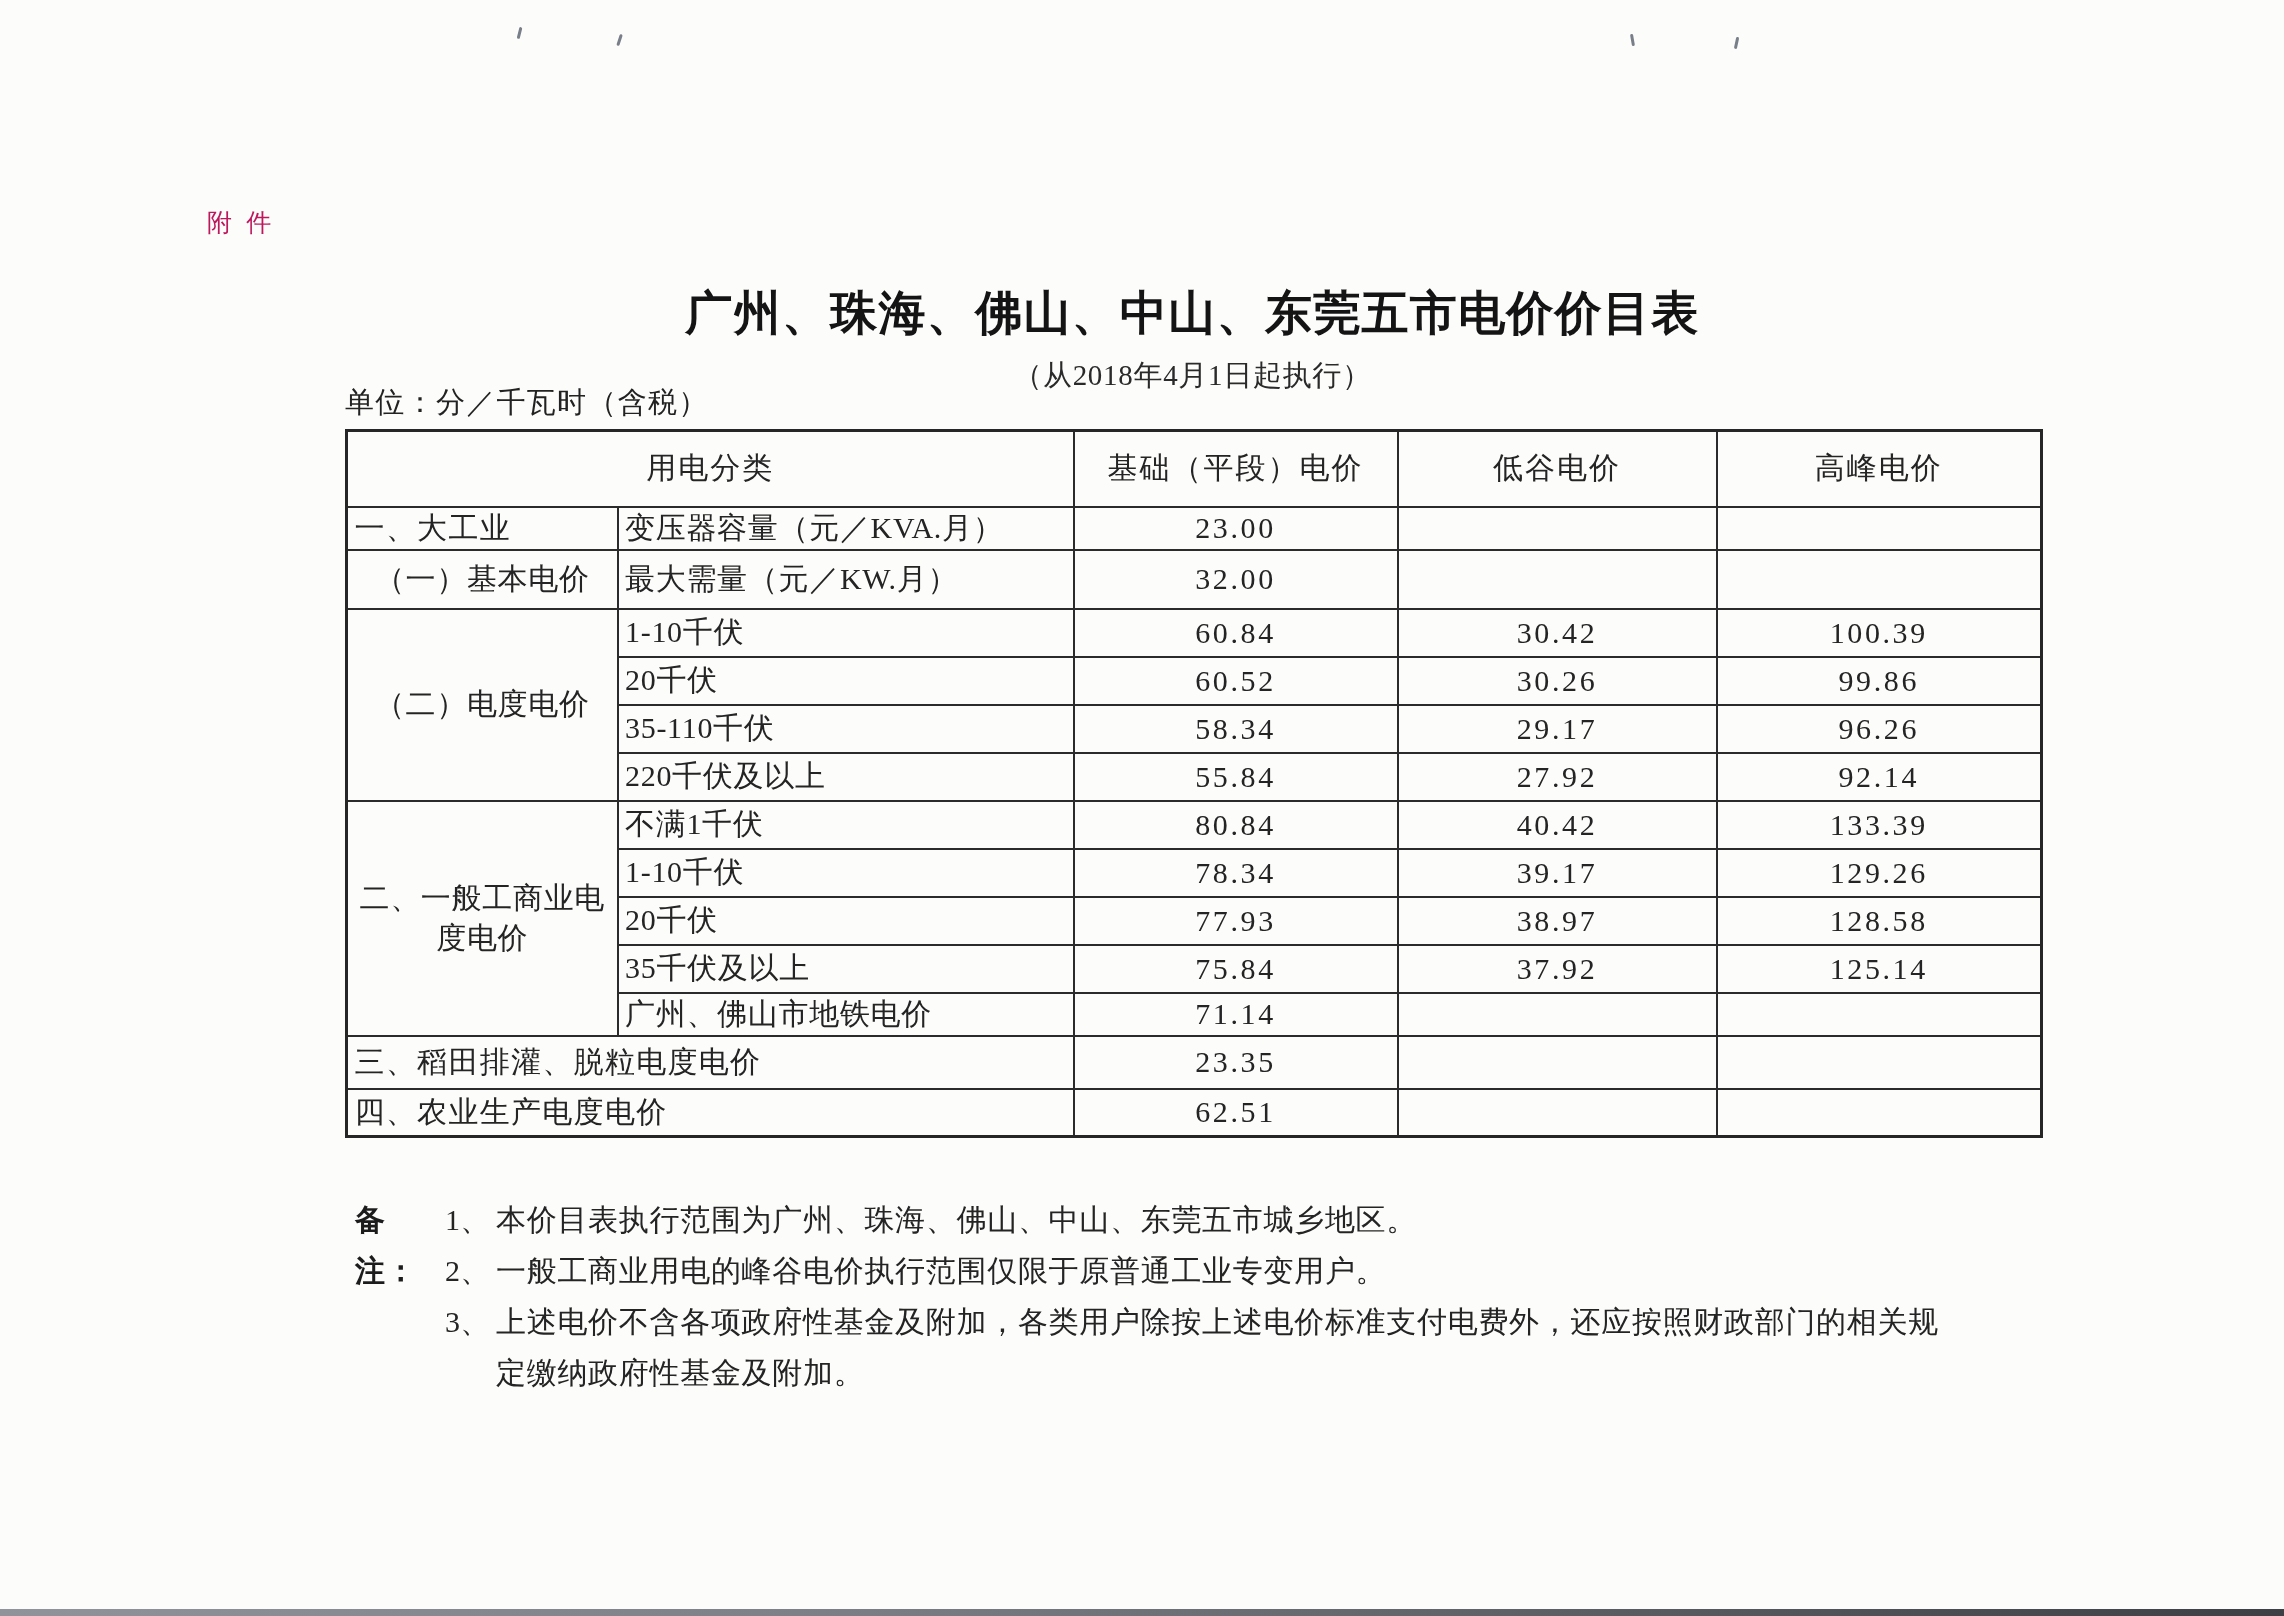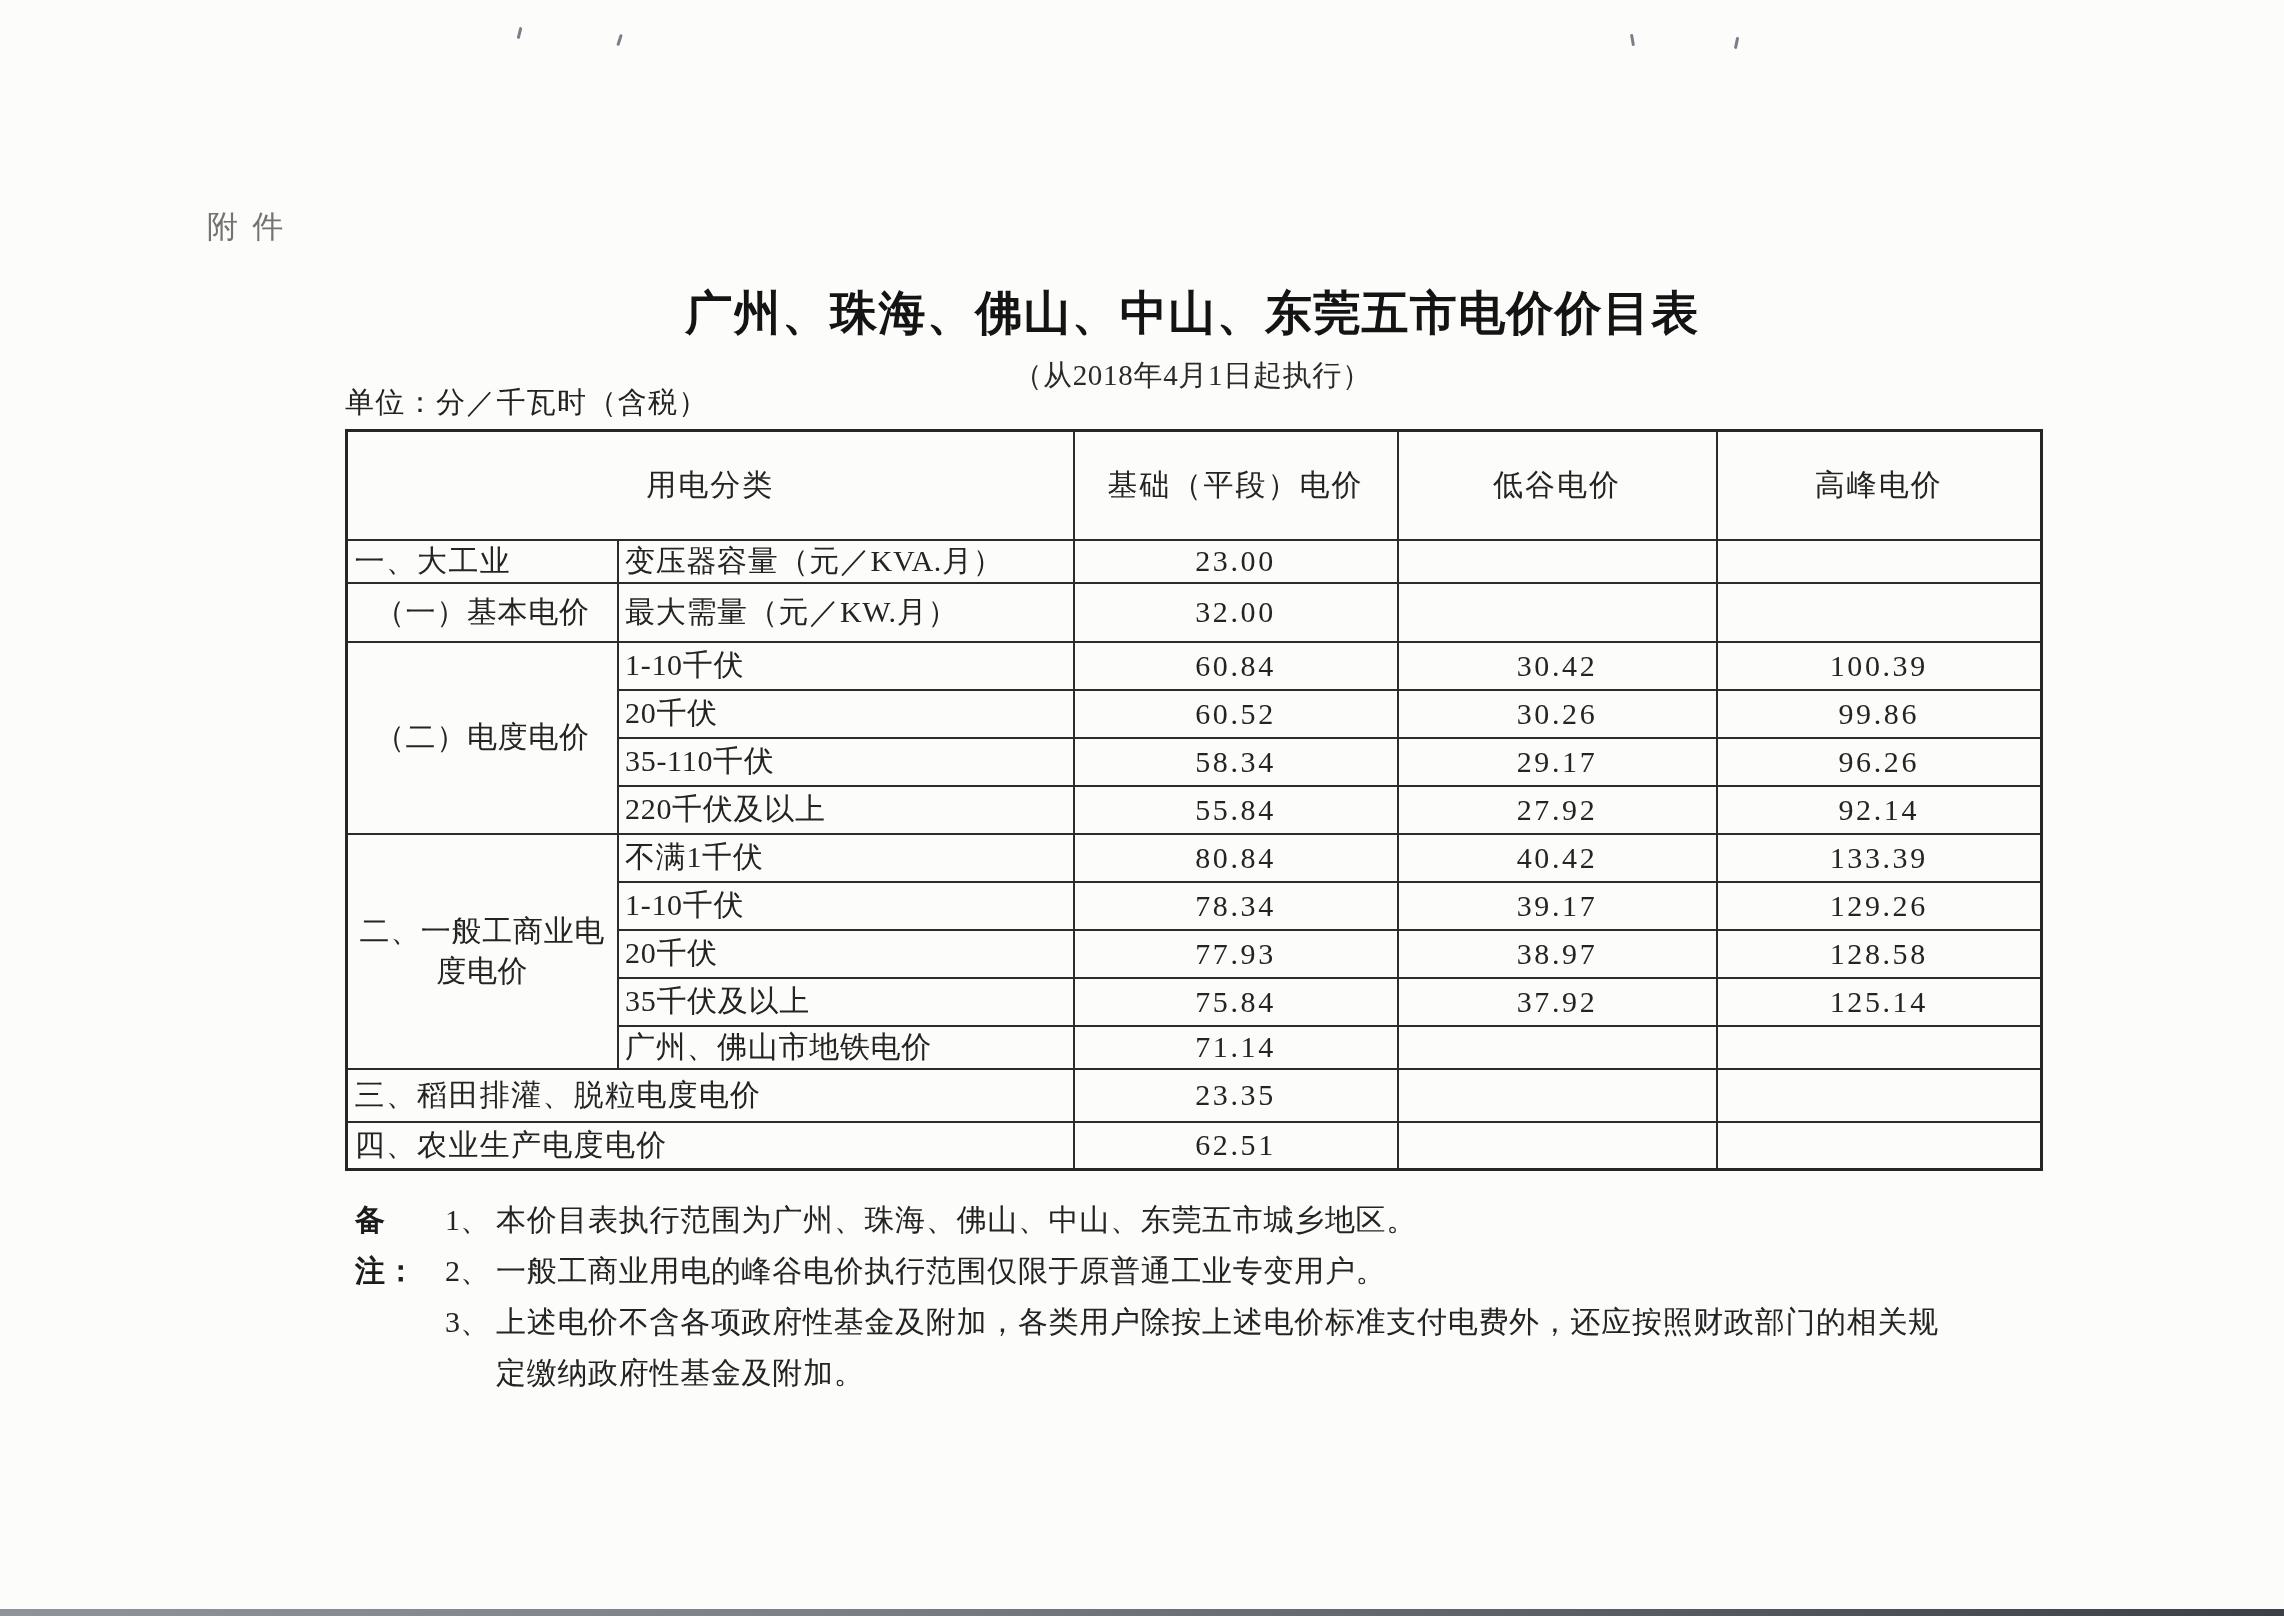"附件" .attachment { color: #737373 -> #be185d; font-size: 31px -> 25px }
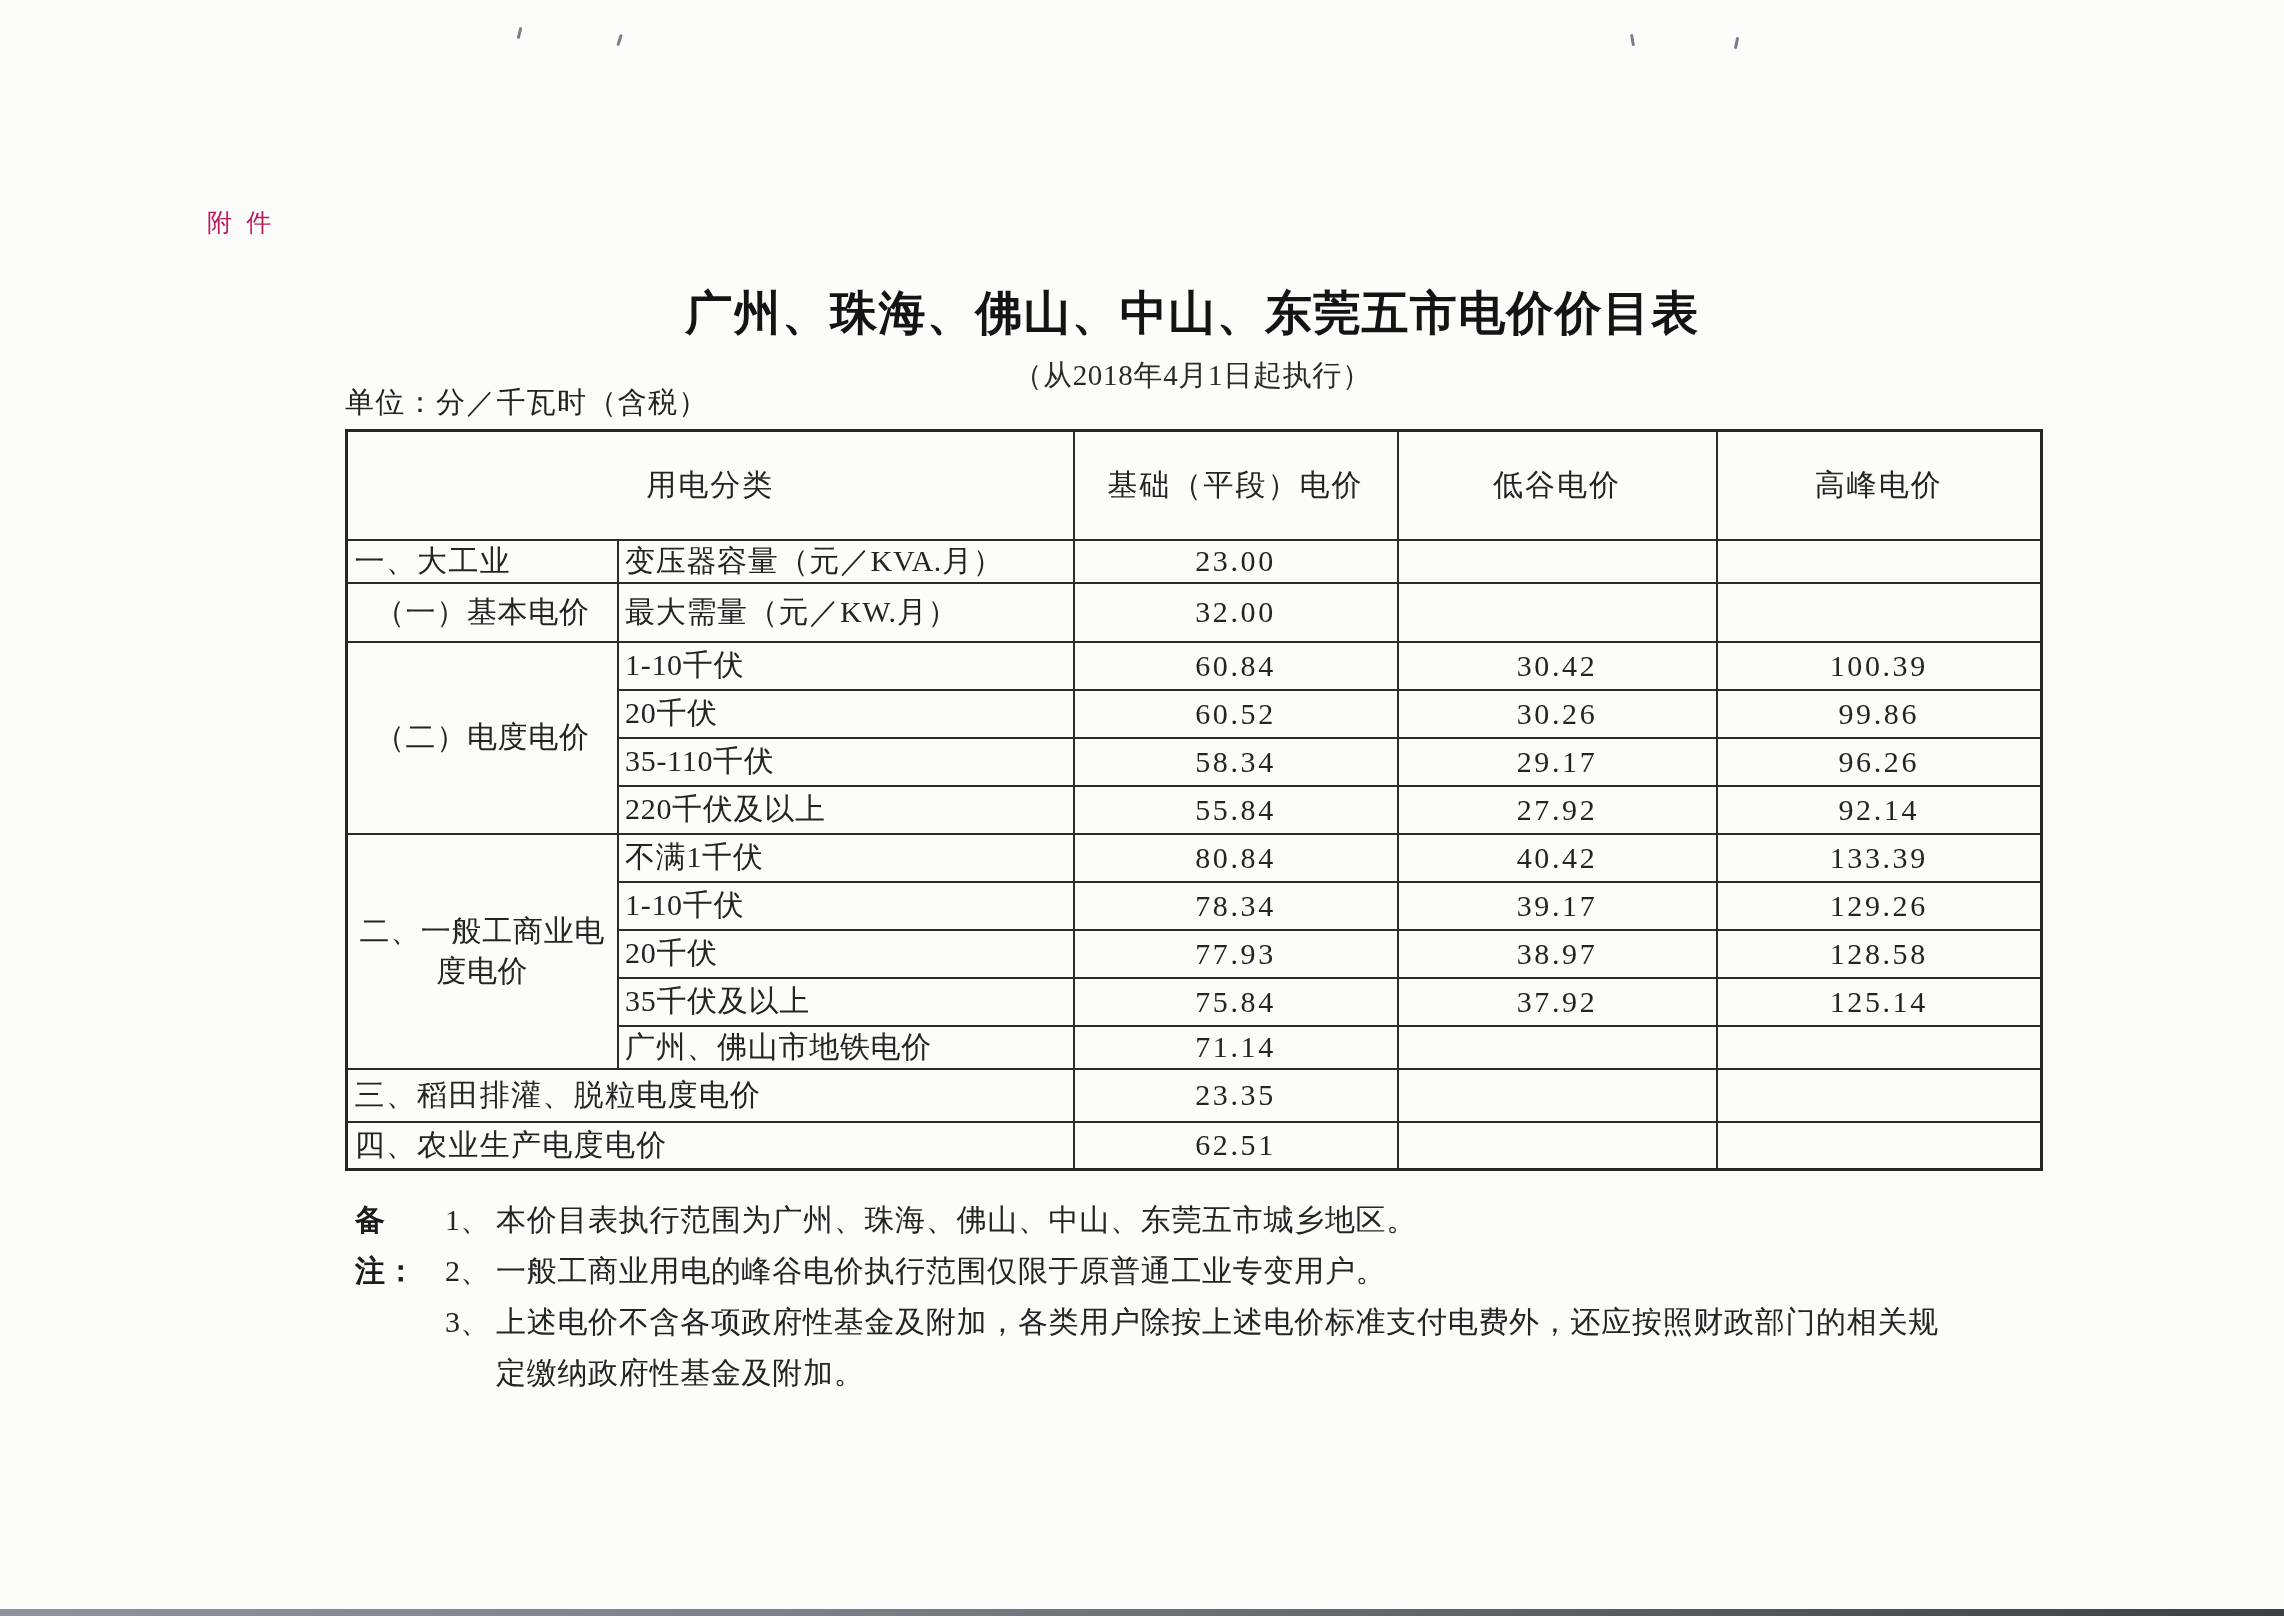"用电分类" thead tr { height: 109px -> 76px }
